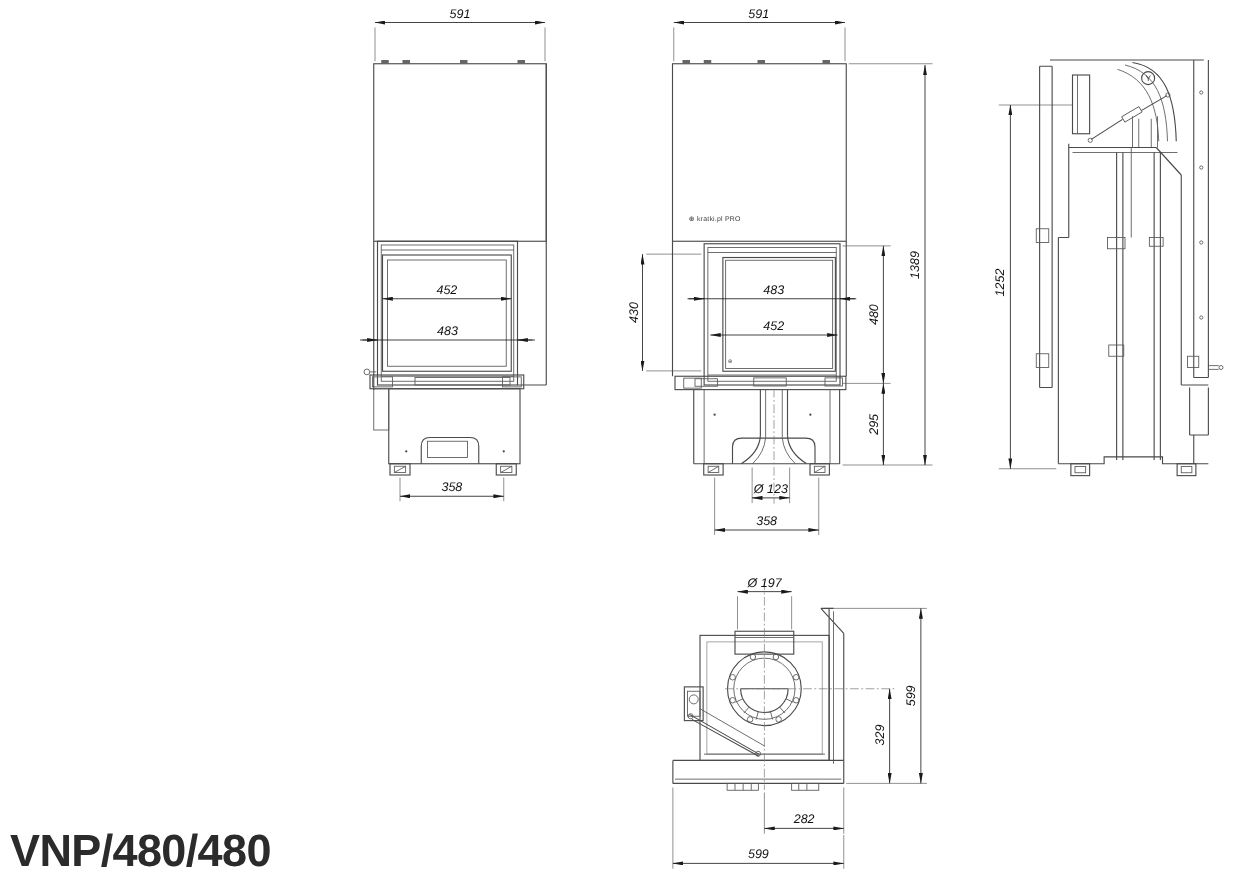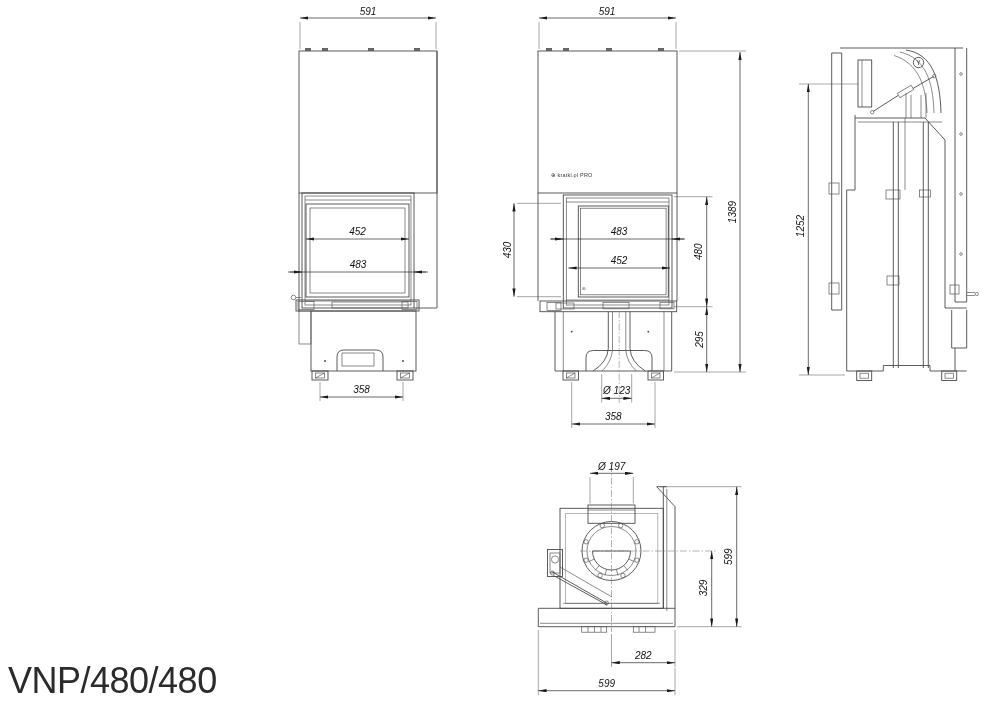"VNP/480/480" #title { font-weight: 400 -> 700 }
